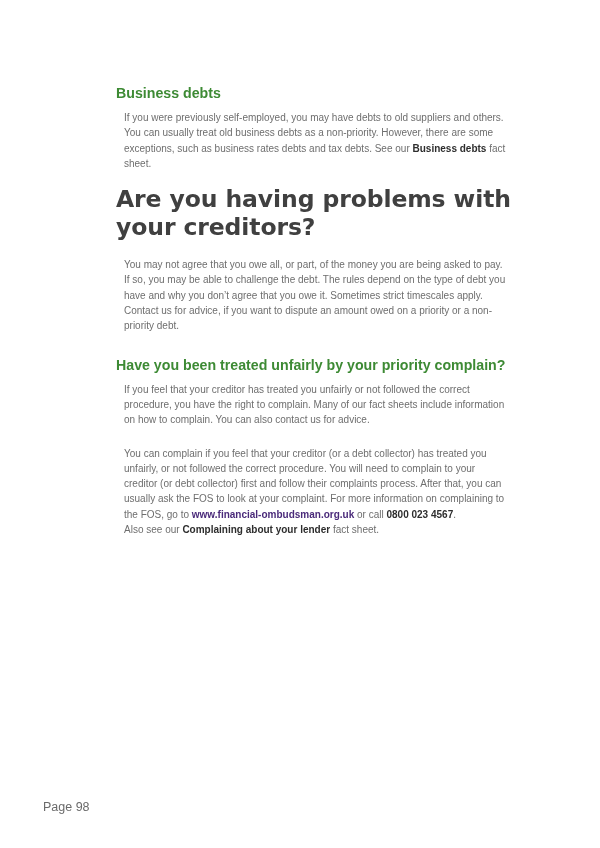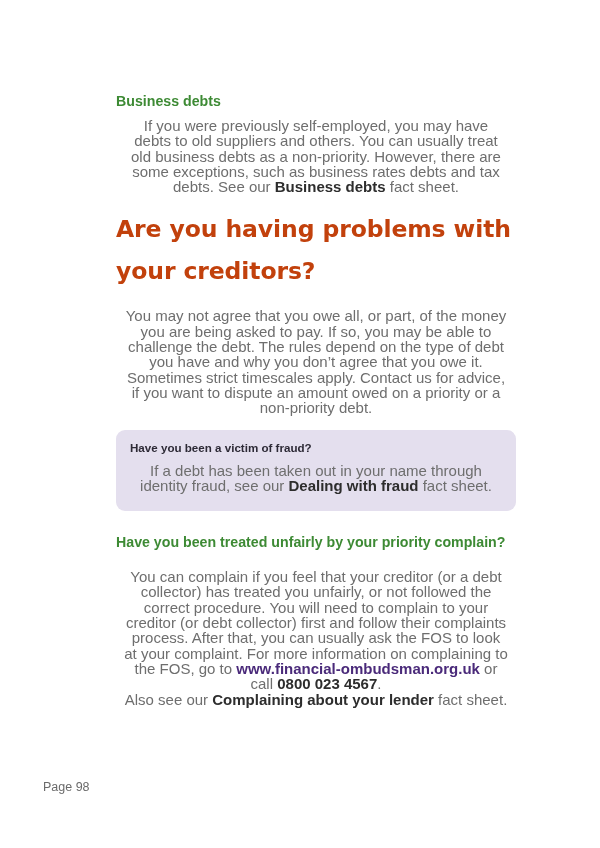"Business debts" .content { top: 92px -> 84px }
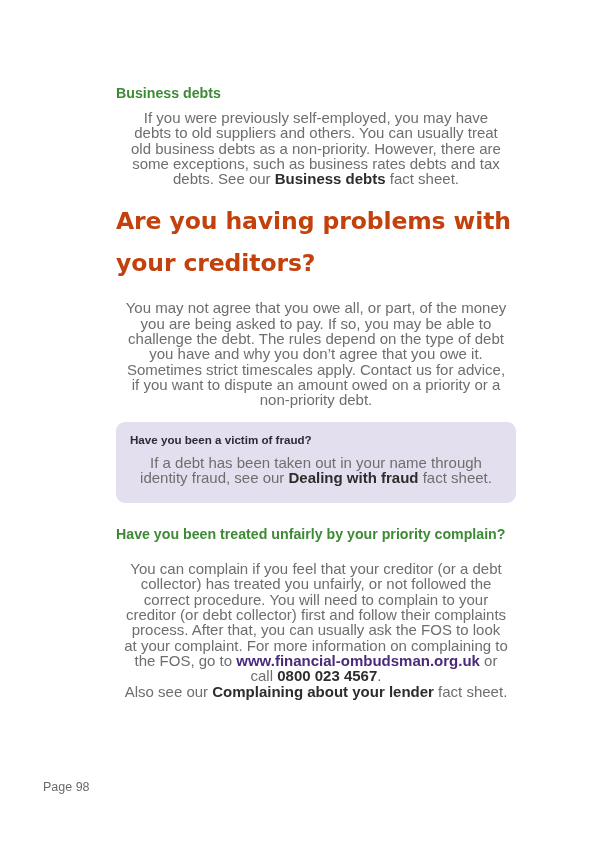"If you were previously self-employed," .p { font-size: 15px -> 10px; text-align: center -> none }
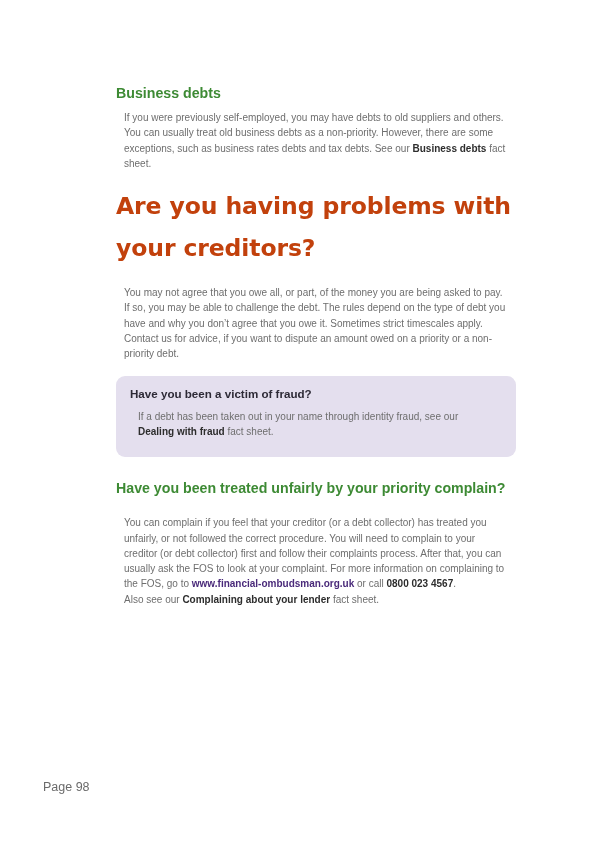"Are you having problems with" .h1 { color: #c2410c -> #404040; line-height: 42px -> 28px }
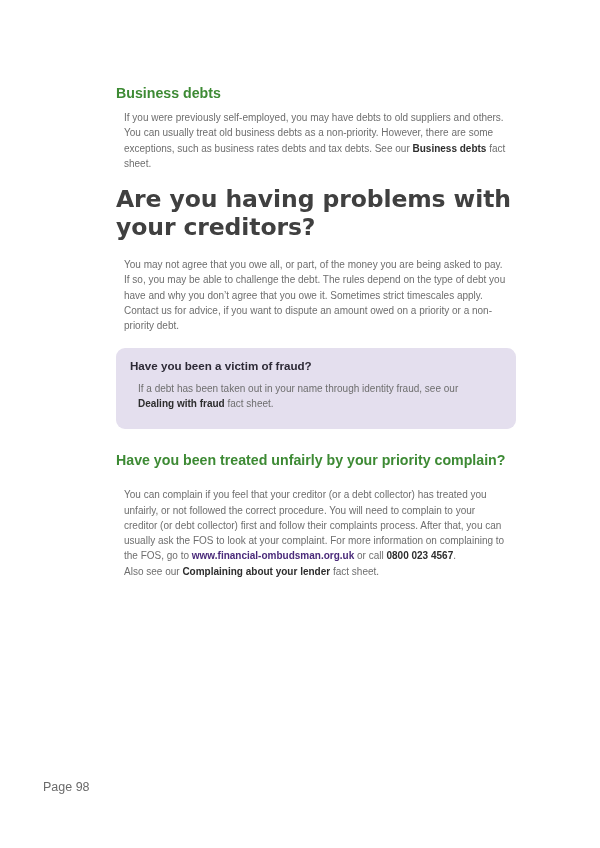"Have you been a victim" div.box { html: <div> <div>Have you been a victim of fraud?</div> <p><span>If a debt has been taken out in your name through identity fraud, see our </span><b>Dealing with fraud</b><span> fact sheet.</span></p> </div> -> none }
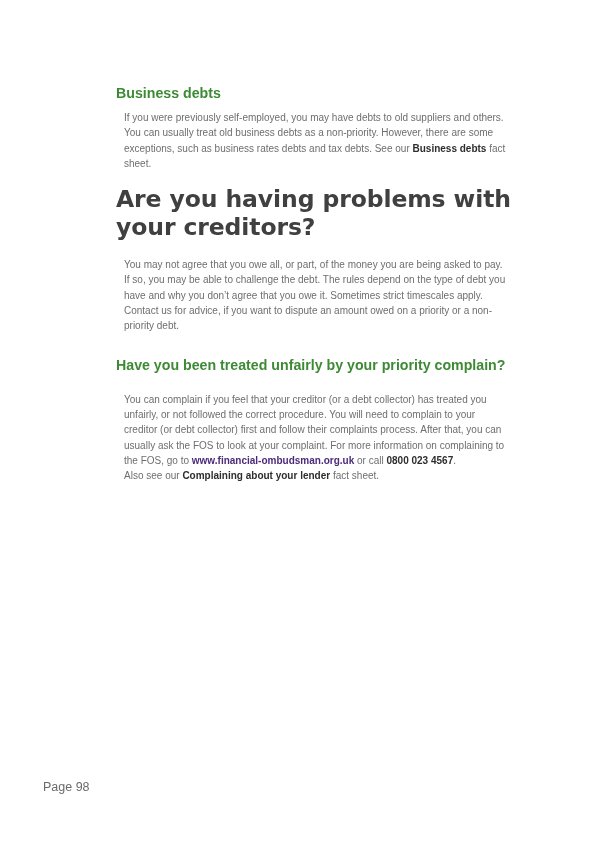"If you feel that your" p.p { html: none -> <p>If you feel that your creditor has treated you unfairly or not followed the correct procedure, you have the right to complain. Many of our fact sheets include information on how to complain. You can also contact us for advice.</p> }
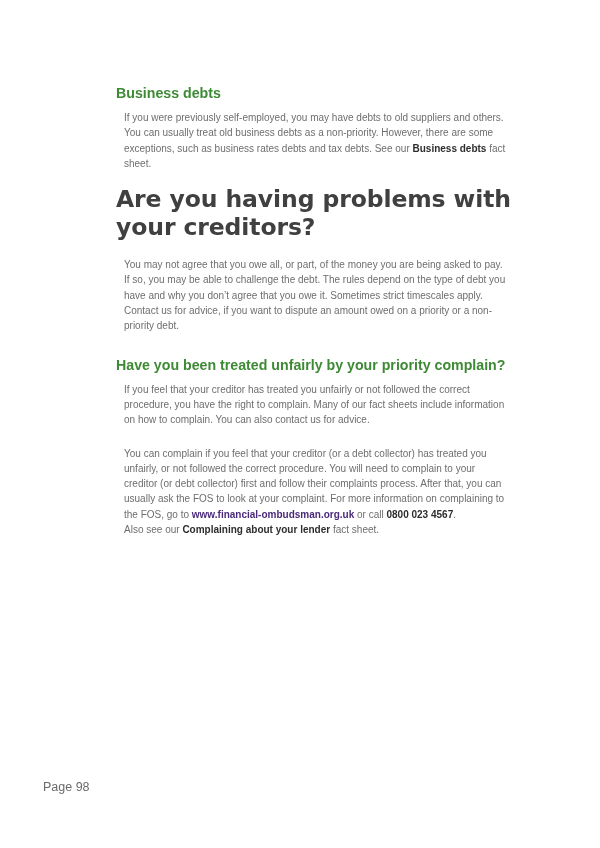"Page 98" .page-num { top: 780px -> 800px }
